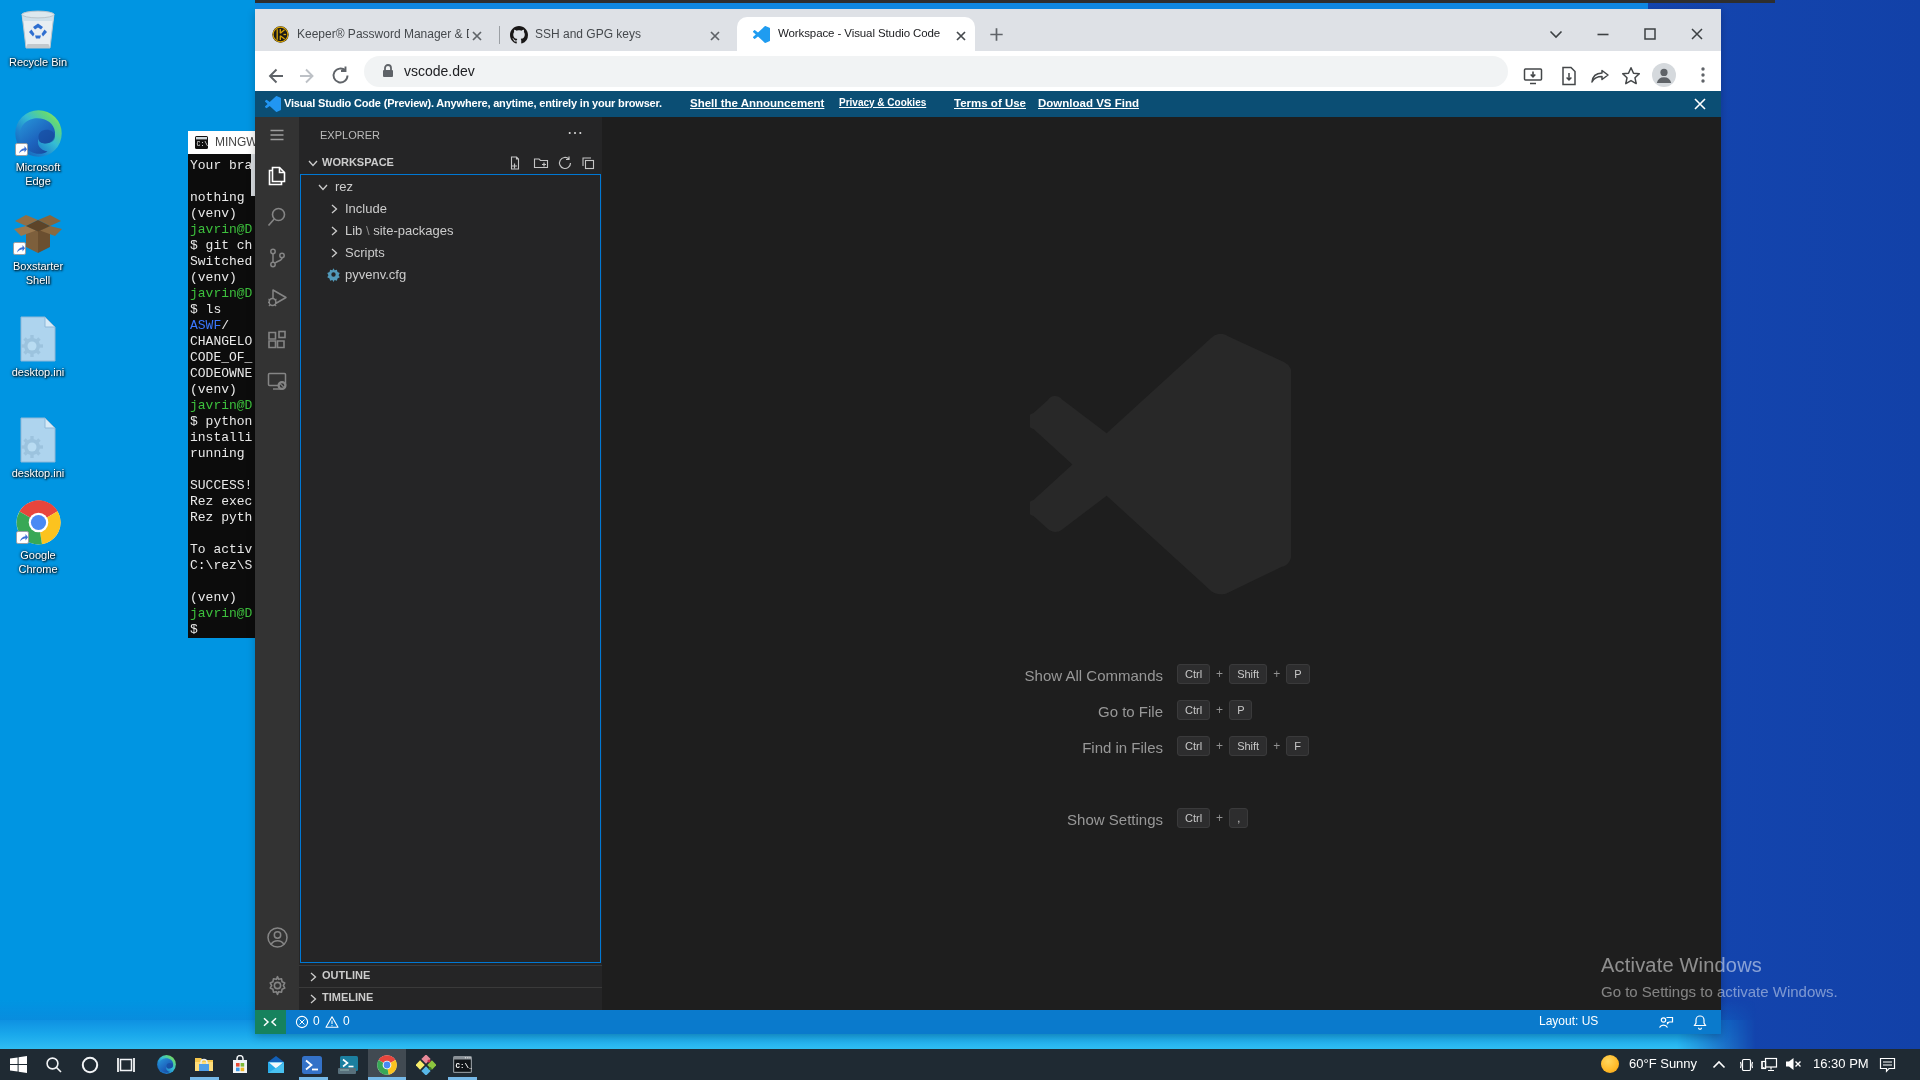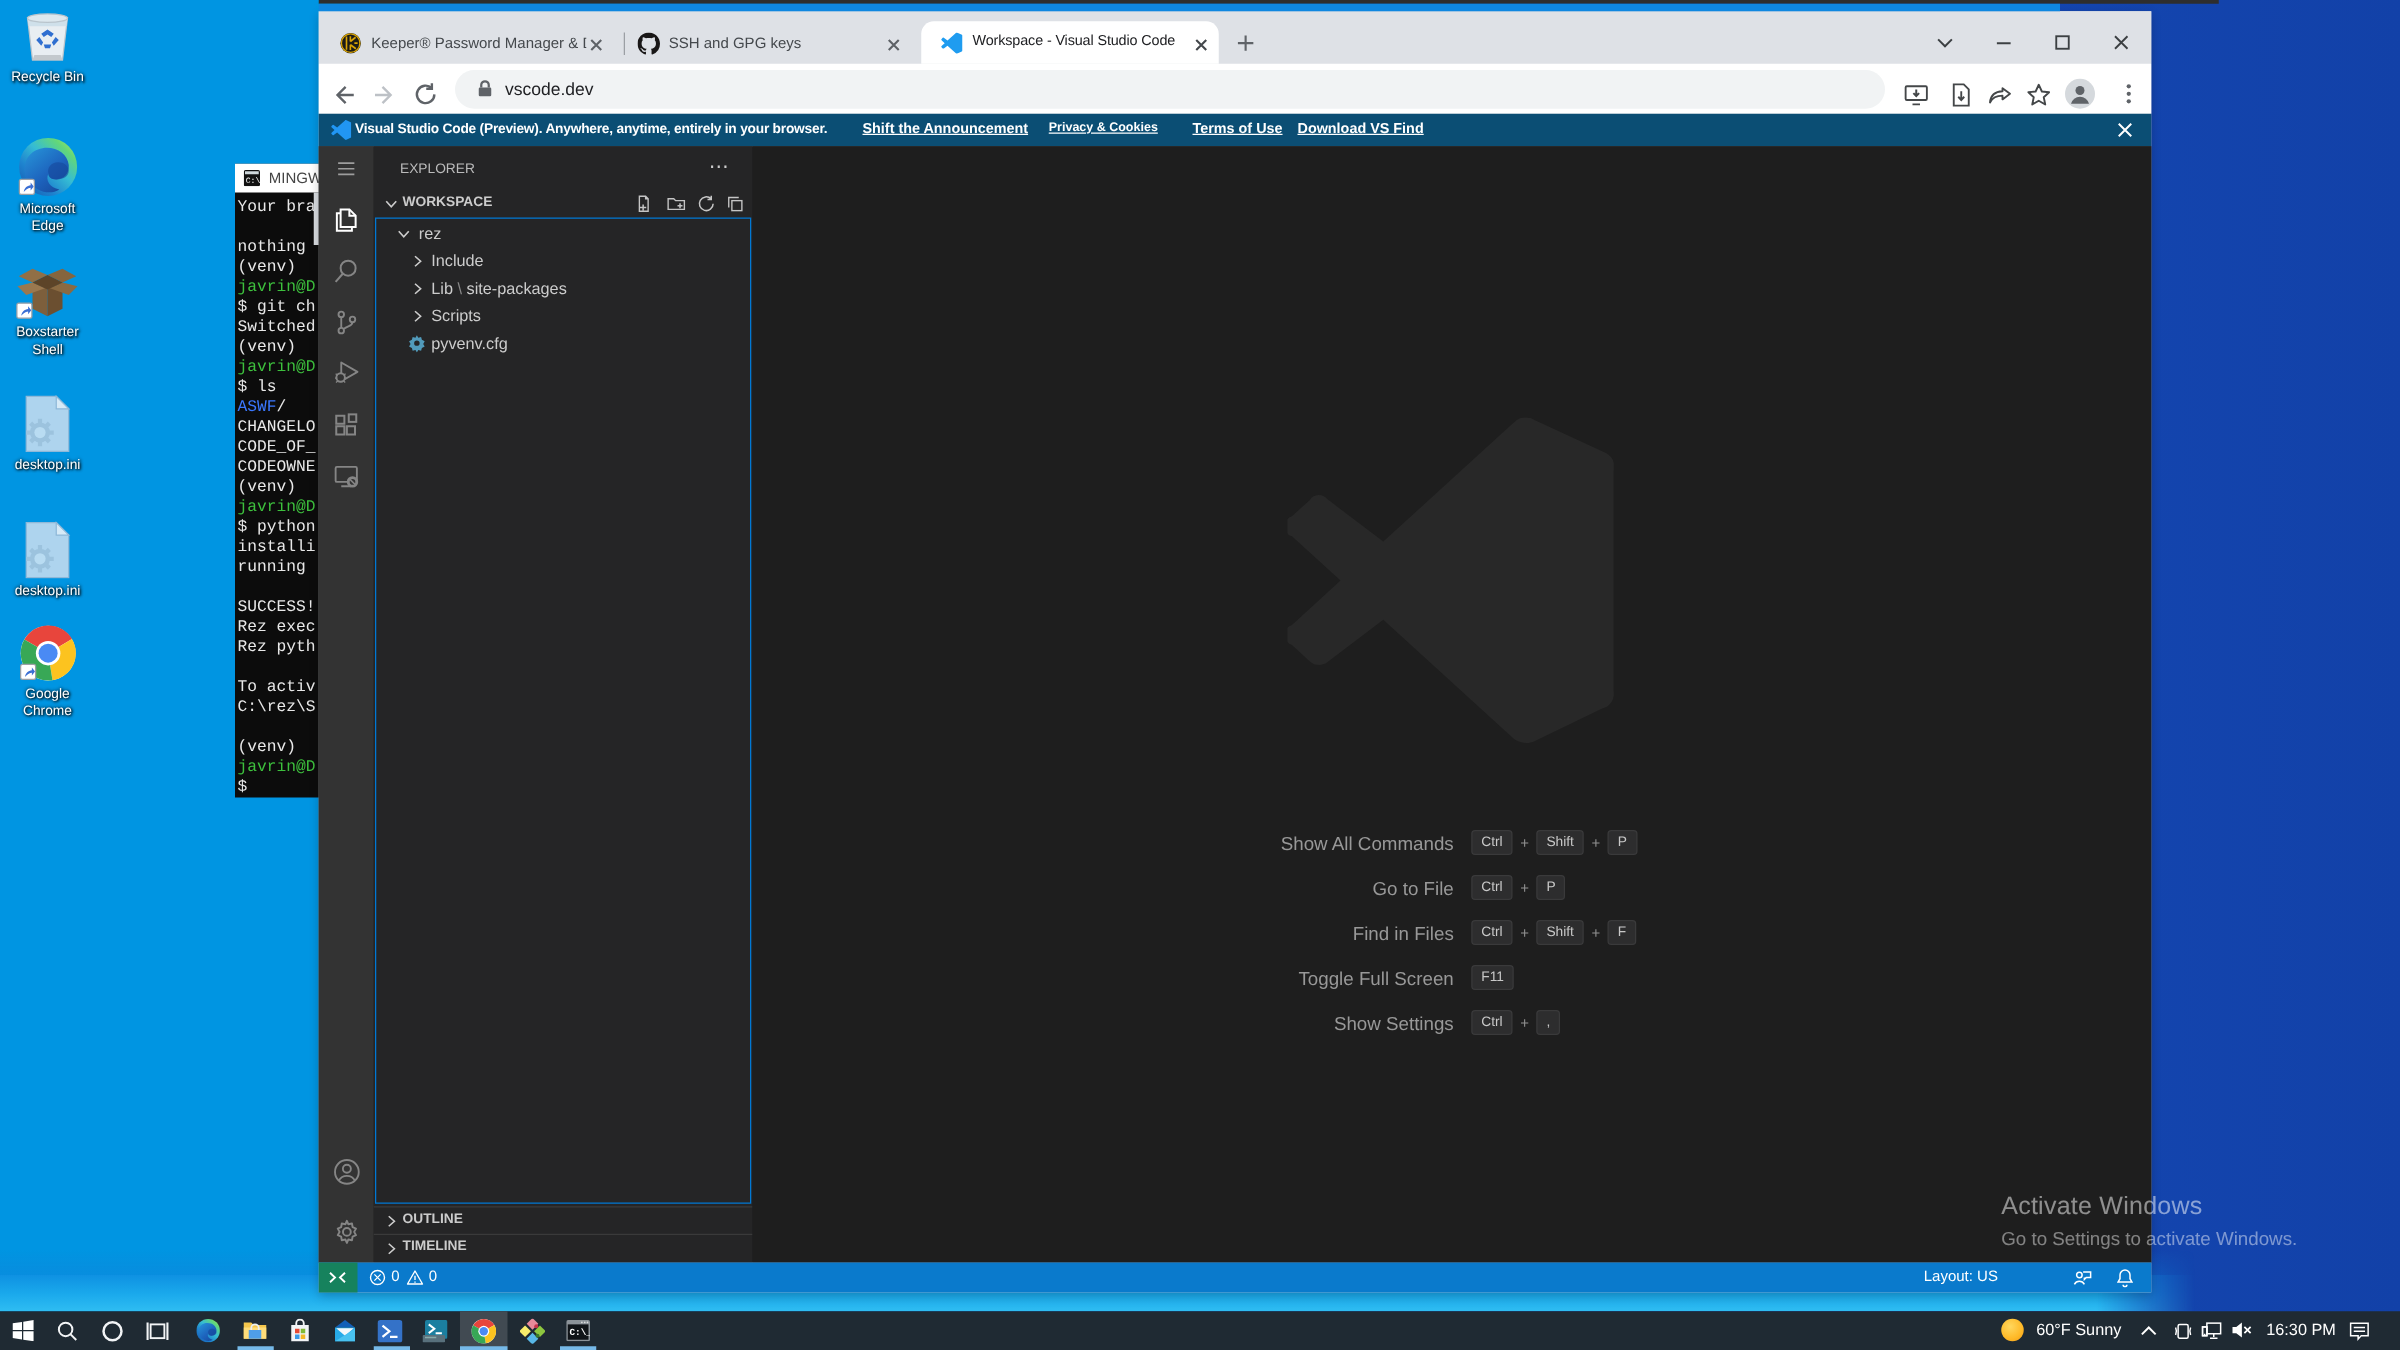"Shift the Announcement" span.abs { text: Shift -> Shell }
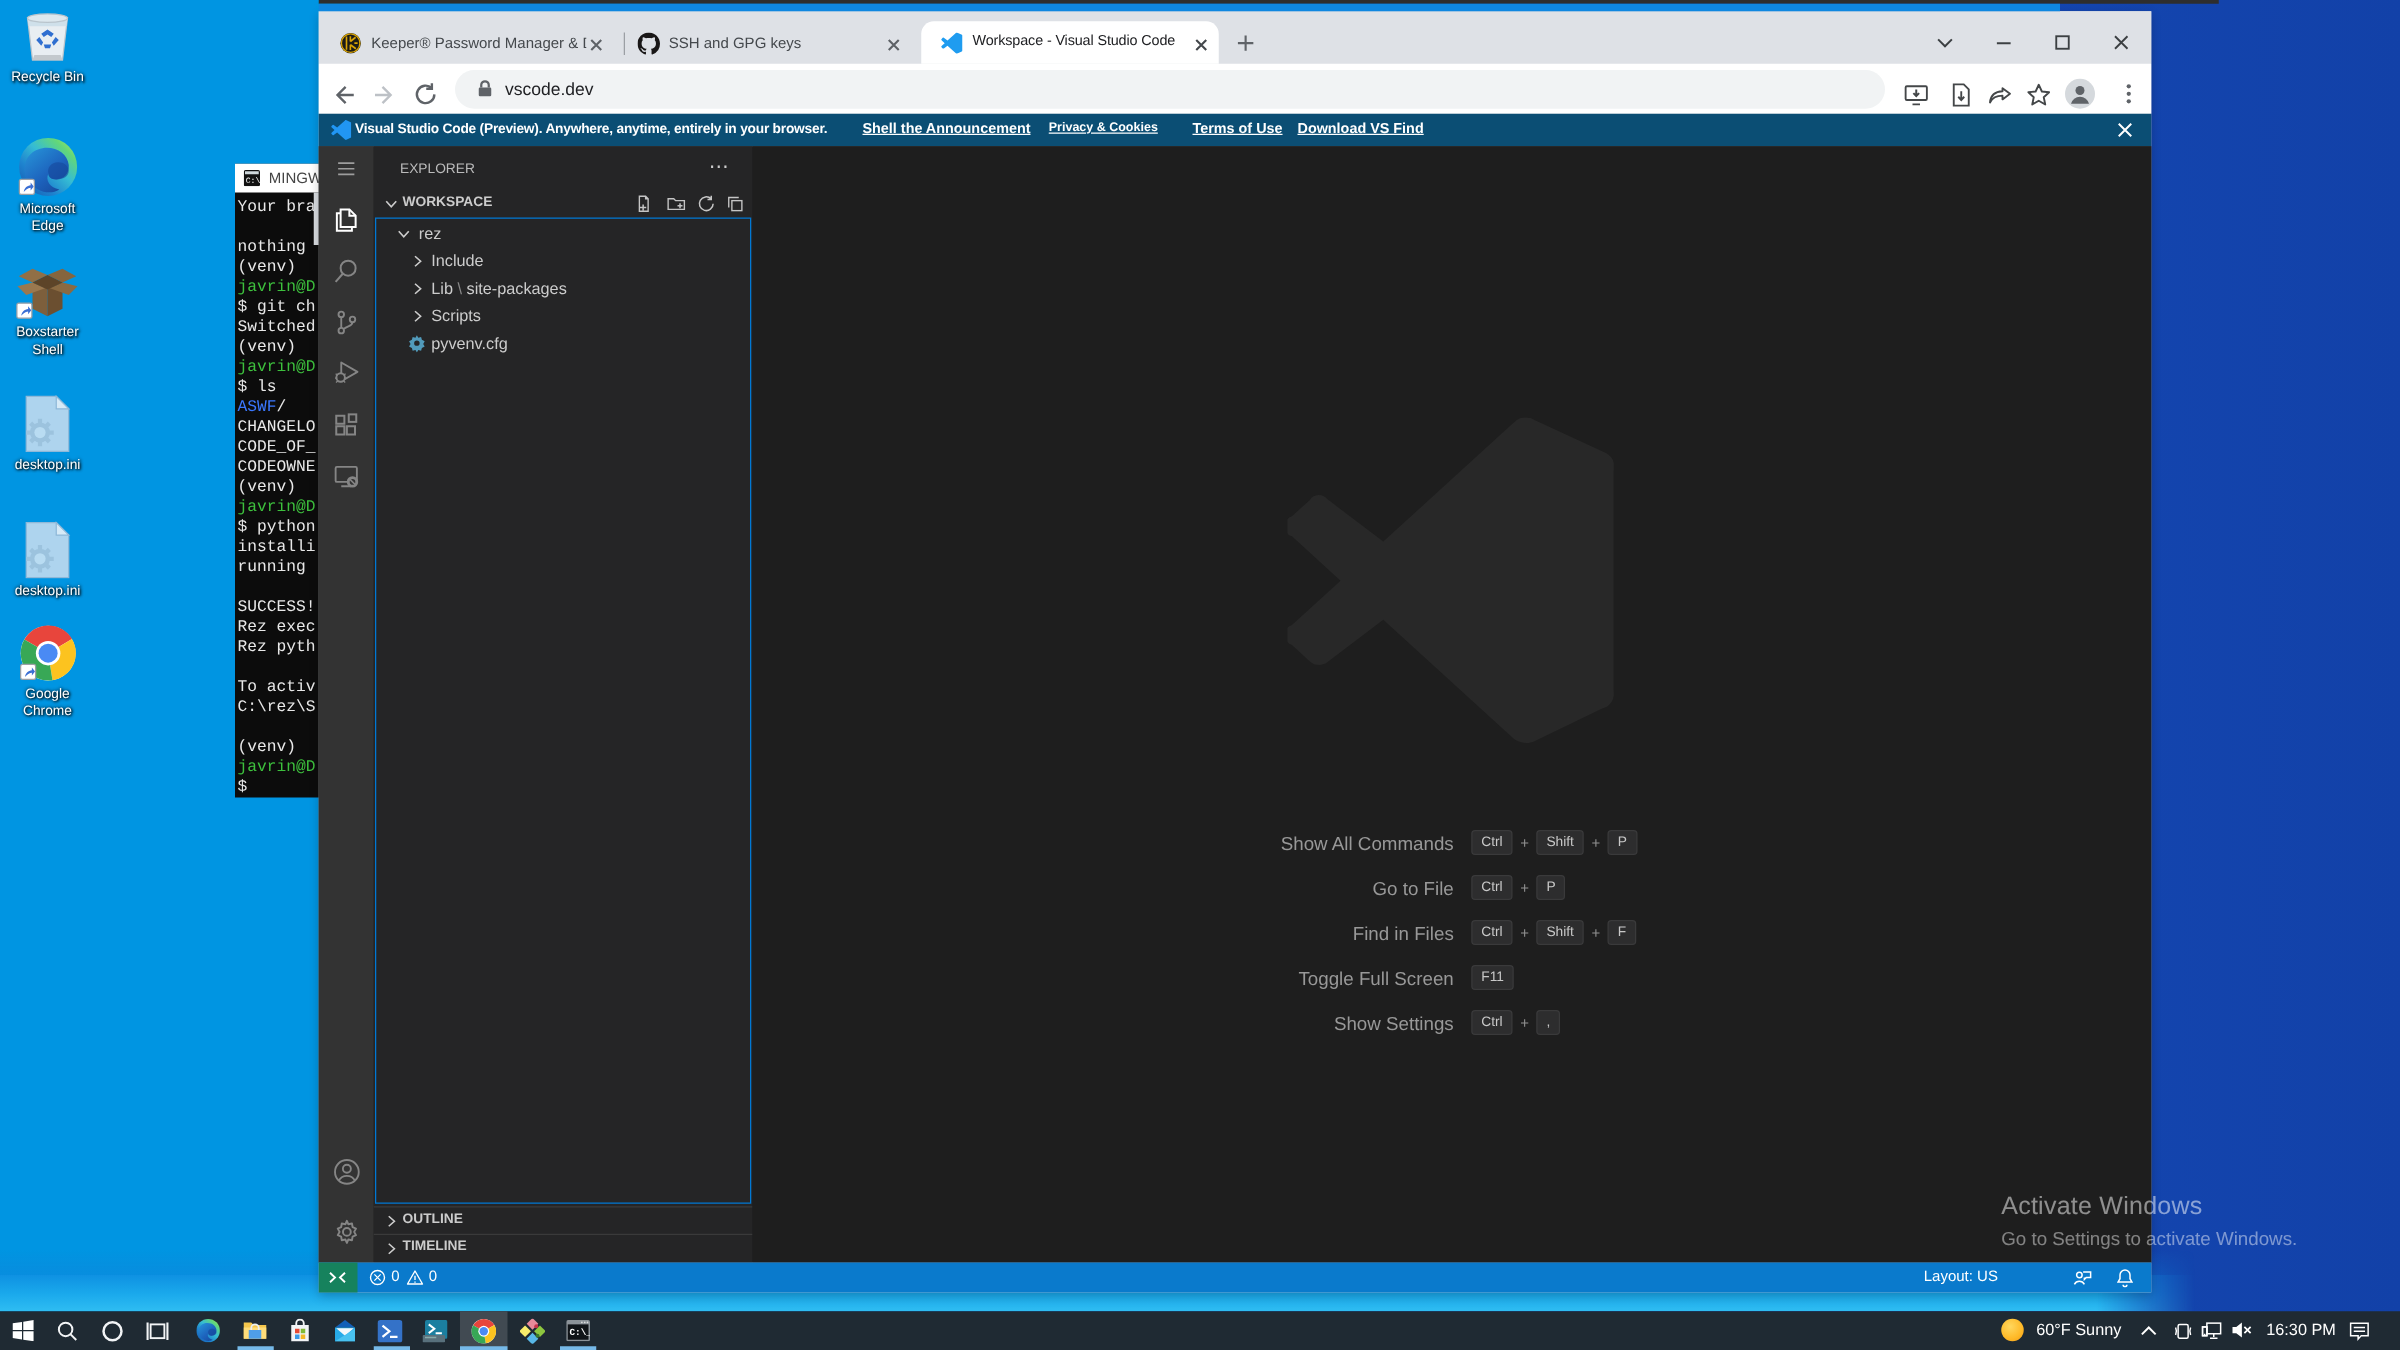"Toggle Full Screen" div.shrow { html: <div> <span>Toggle Full Screen</span> <div> <span>F11</span> </div> </div> -> none }
